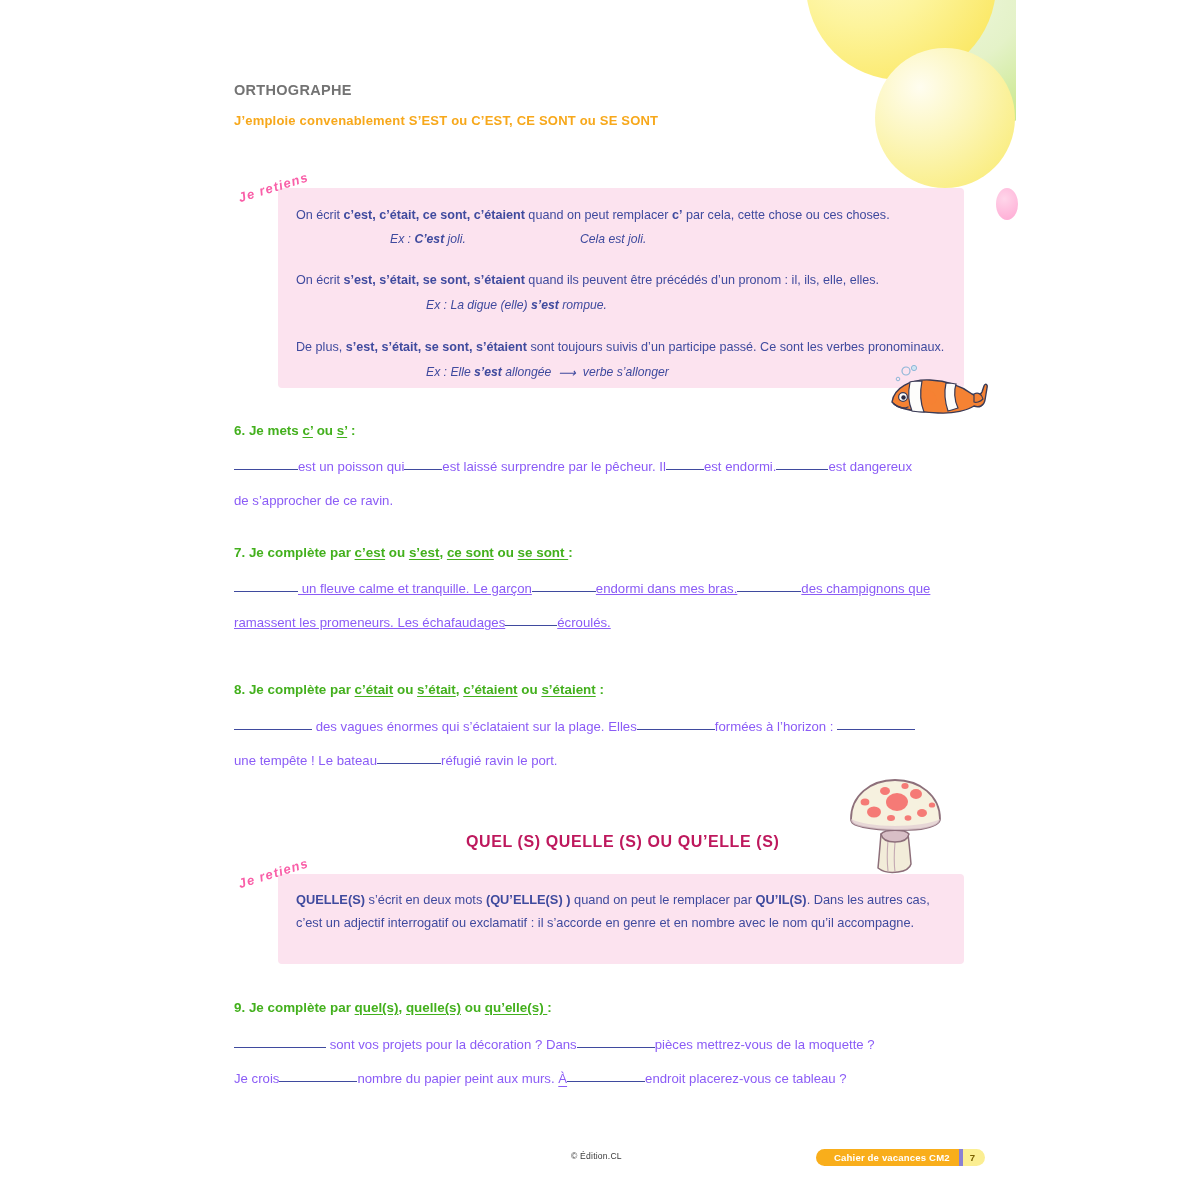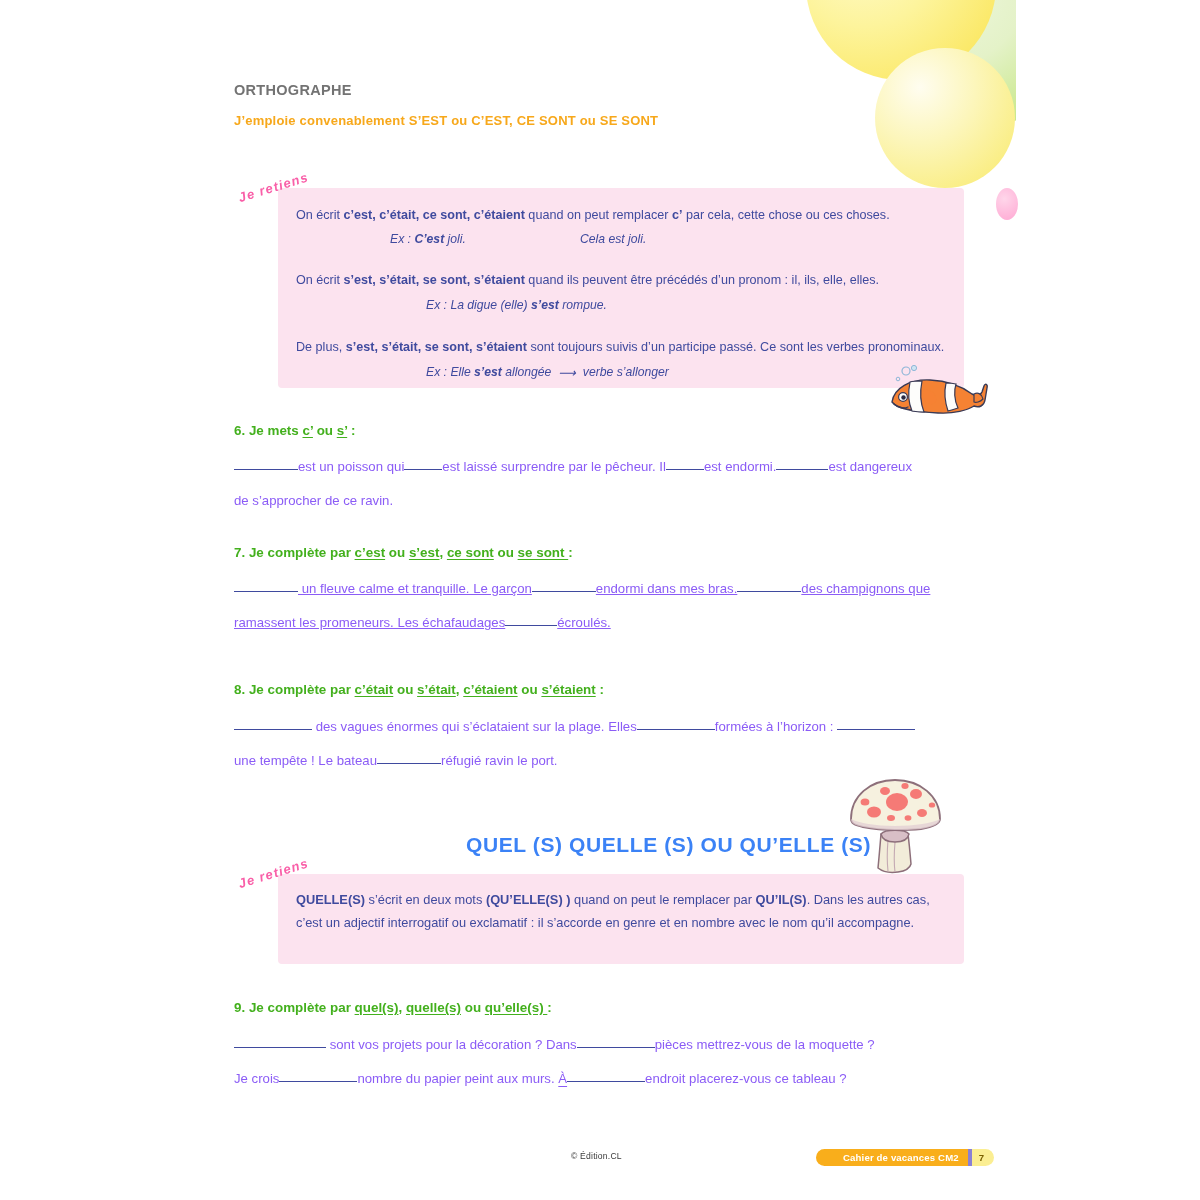"QUEL (S) QUELLE (S) OU" .quel-title { color: #3b82f6 -> #be185d; font-size: 21px -> 16px }
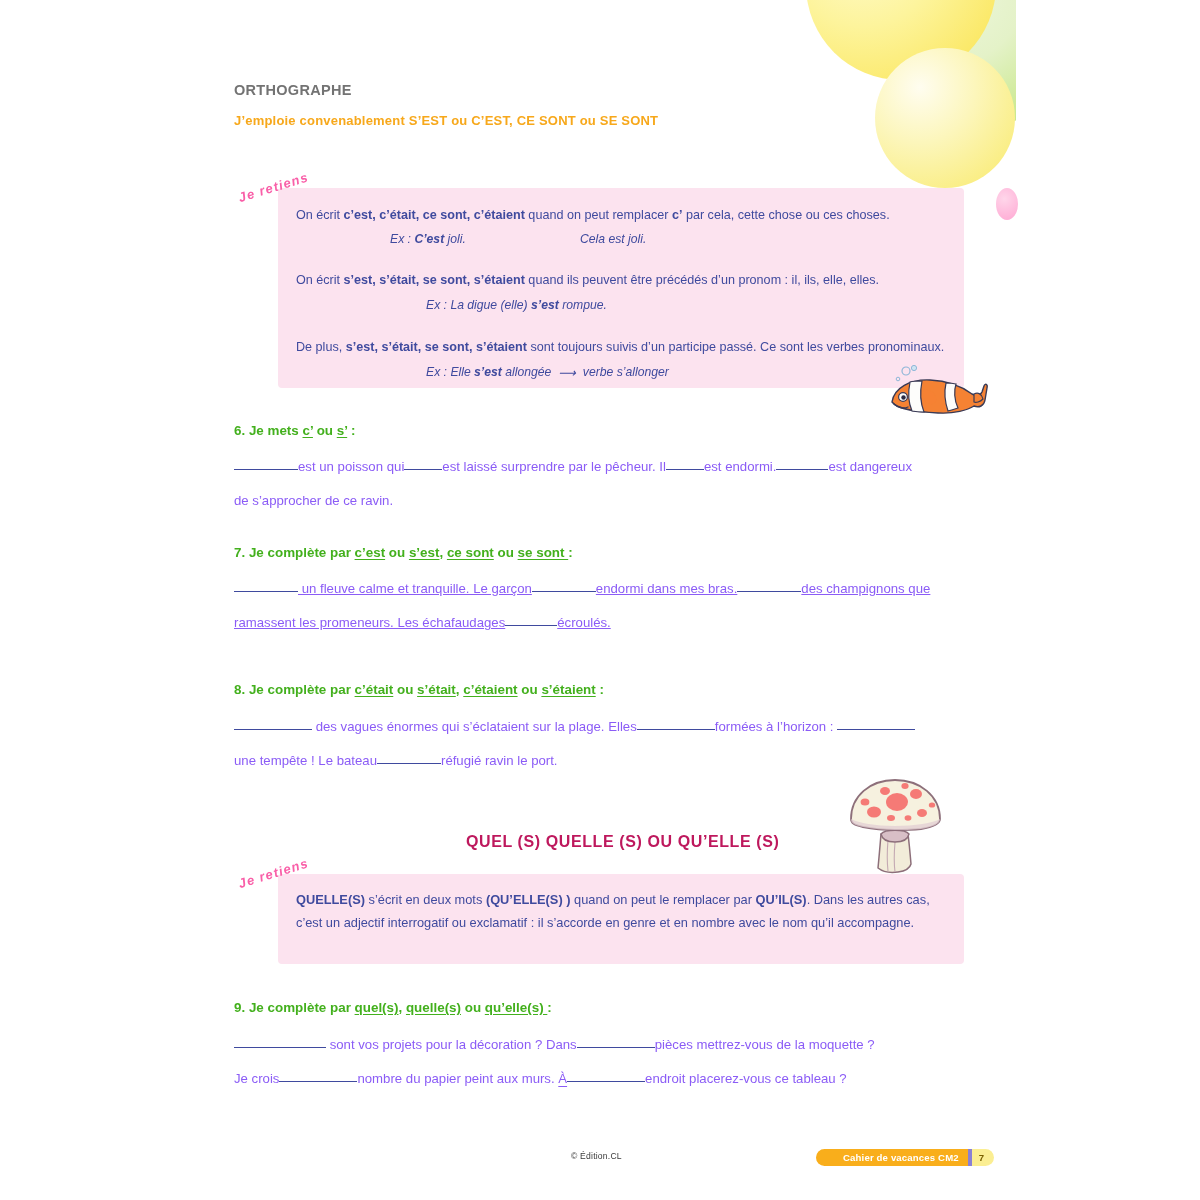"Cahier de vacances CM2" .badge-main { padding: 0 9px 0 27px -> 0 9px 0 18px }
